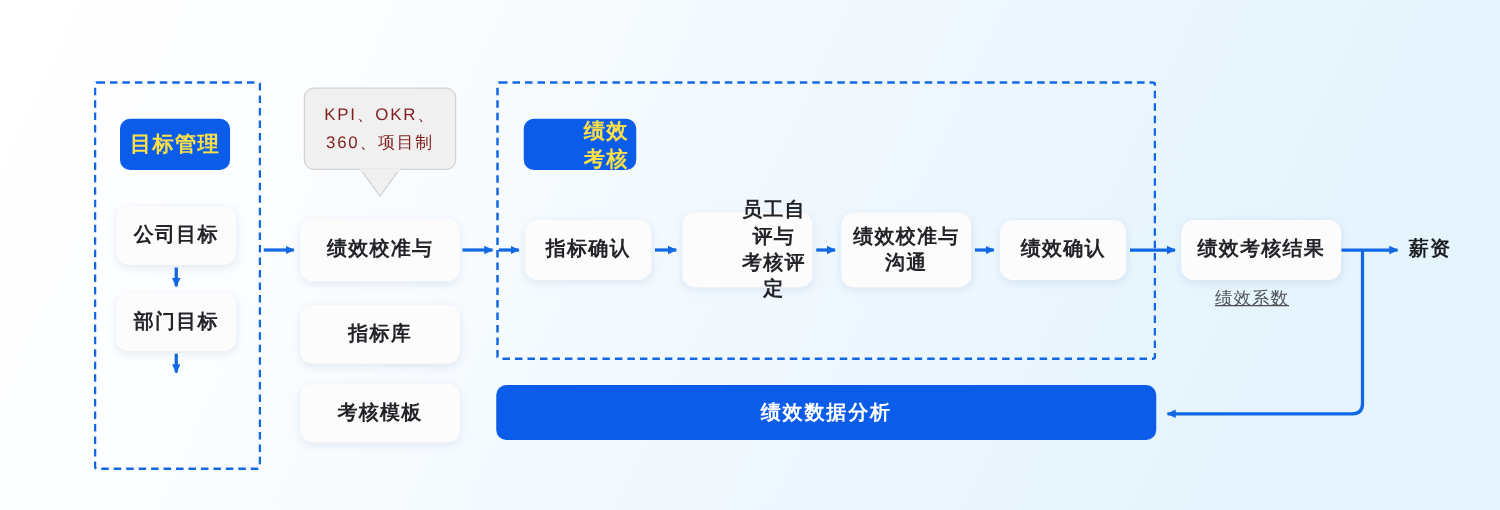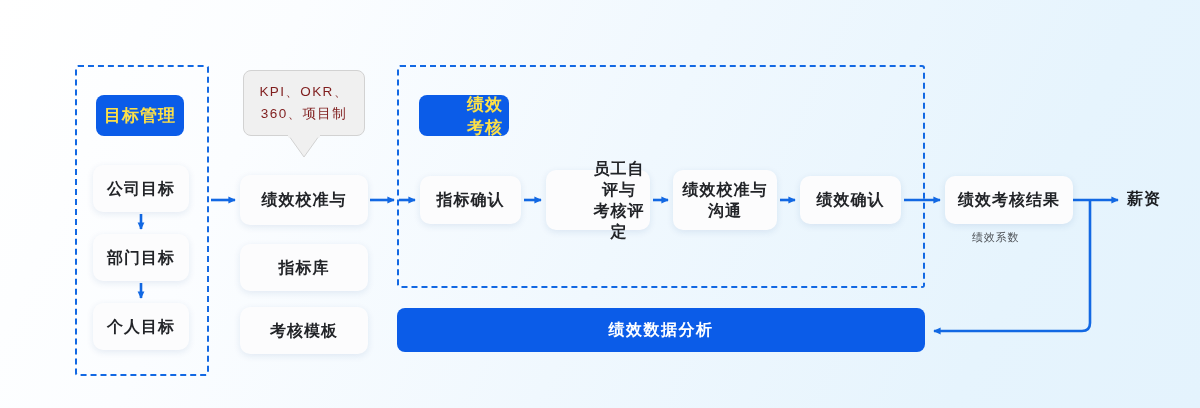"绩效系数" #label-coefficient { font-size: 11px -> 14px; text-decoration: none -> underline }
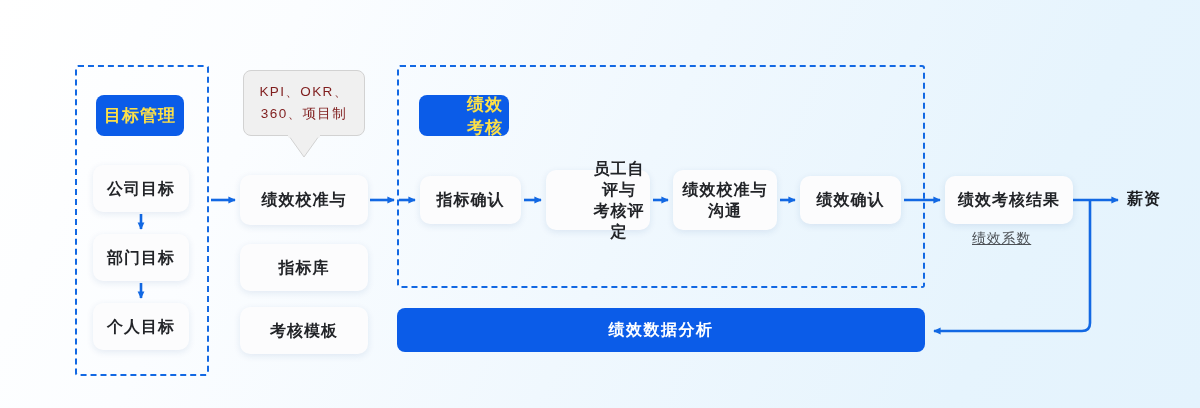"个人目标" div.node { html: <div>个人目标</div> -> none }
